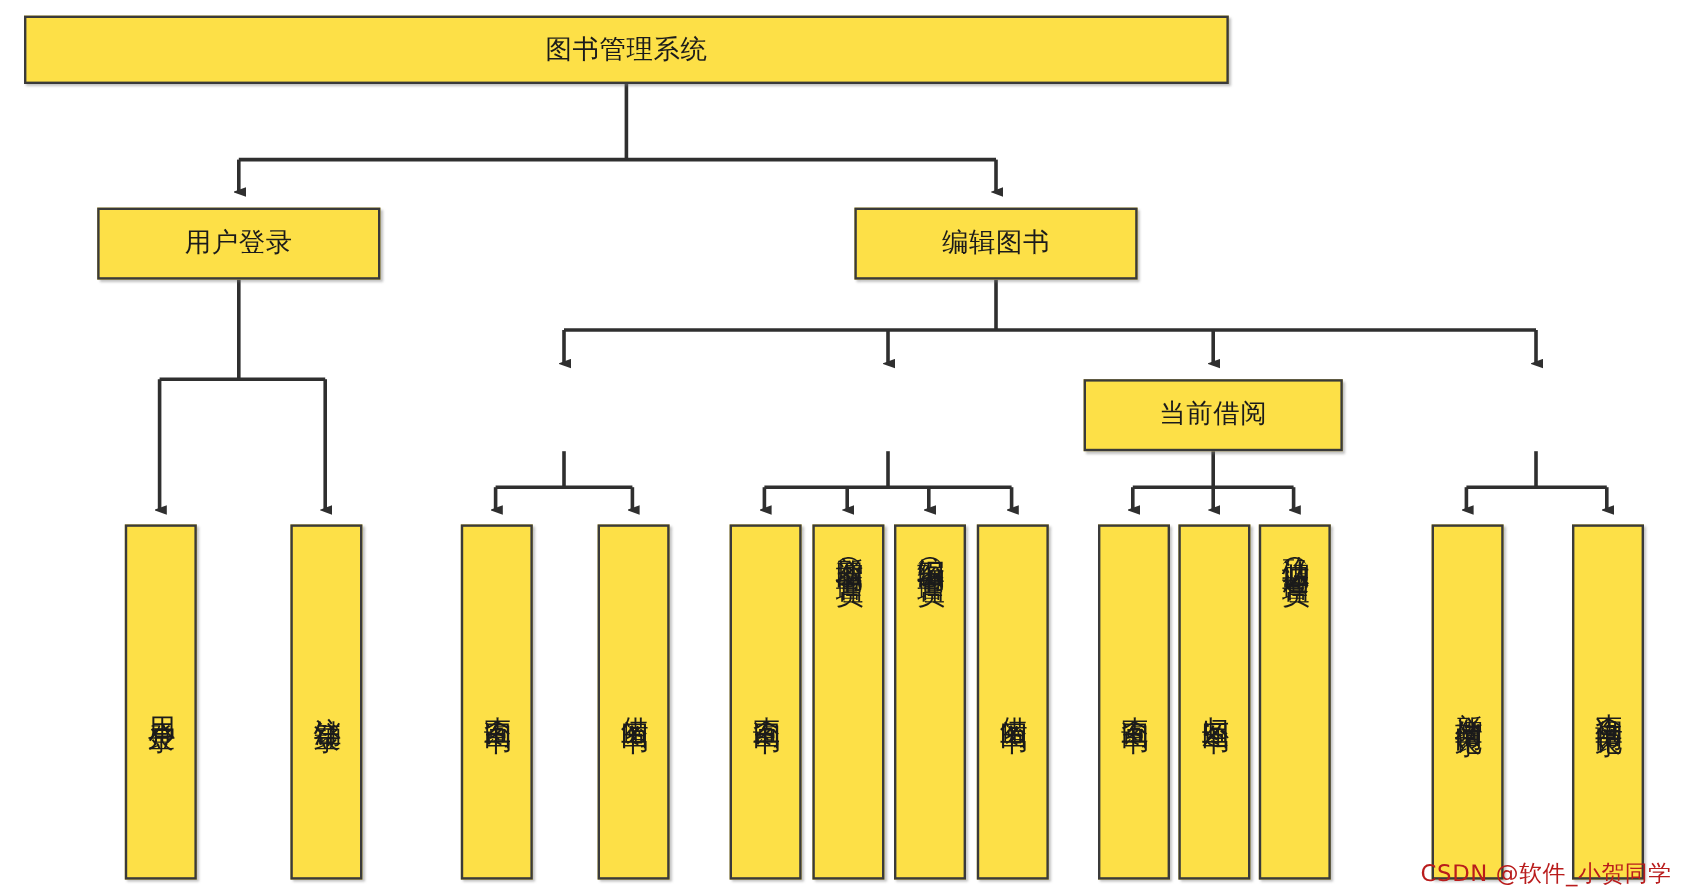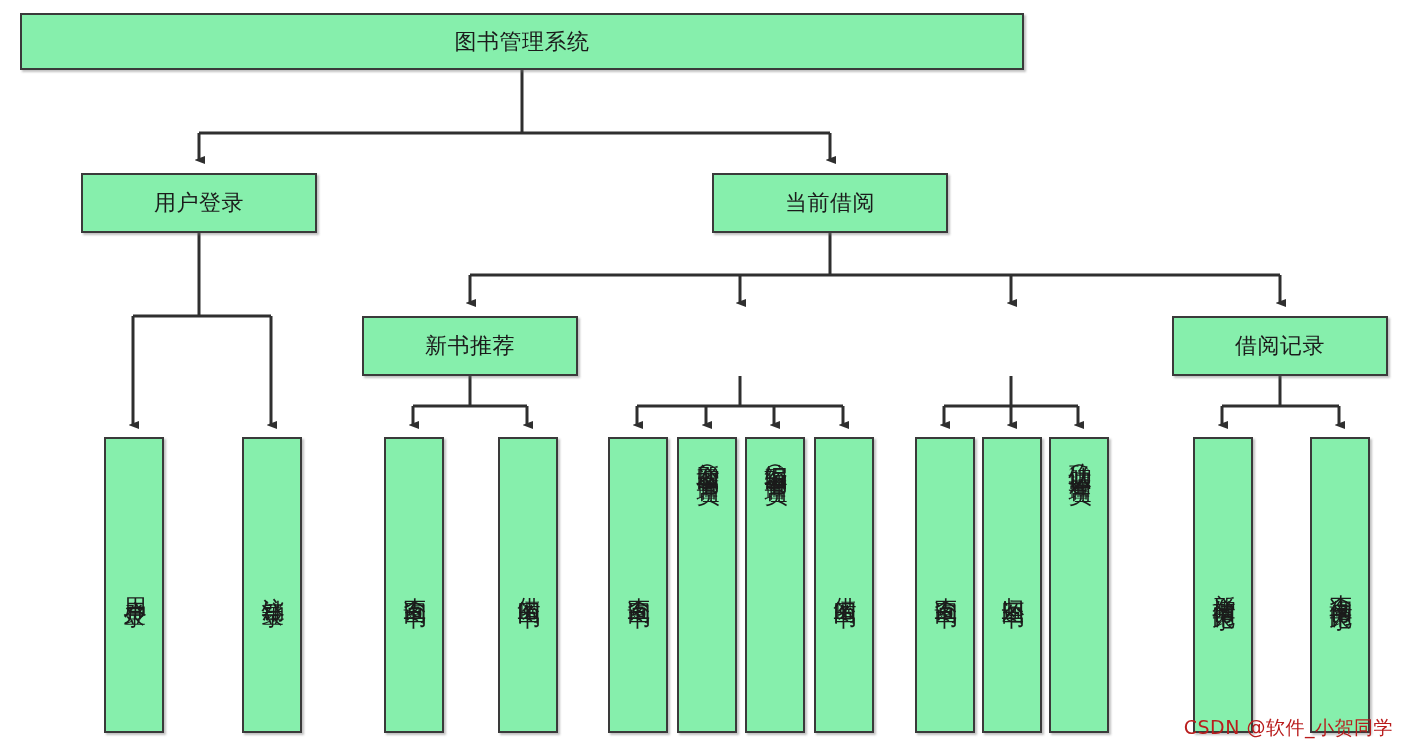"图书管理系统" .node { background: #86efac -> #fde047; font-family: Liberation Serif, serif -> none }
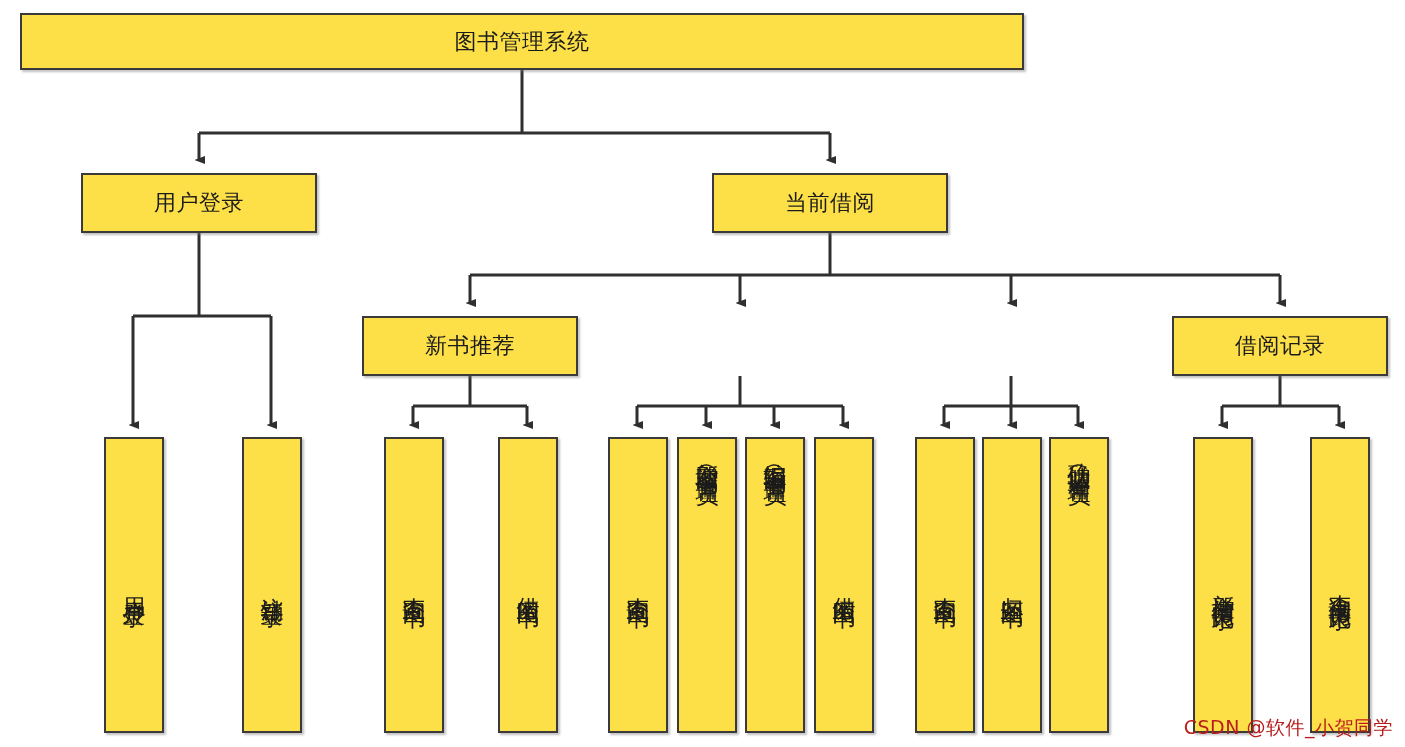"当前借阅" span.label { text: 当前借阅 -> 编辑图书 }
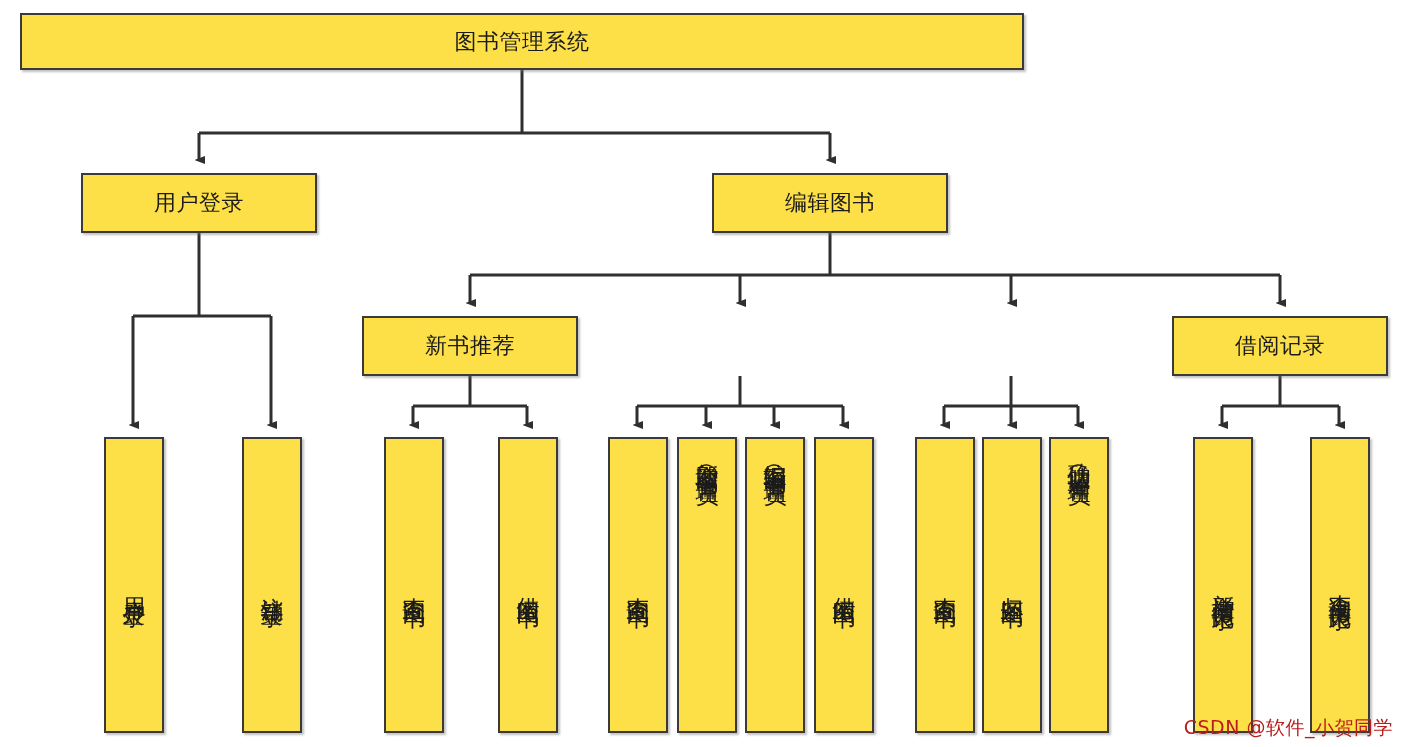"新书推荐" div.node { html: <div> <span>新书推荐</span> </div> -> none }
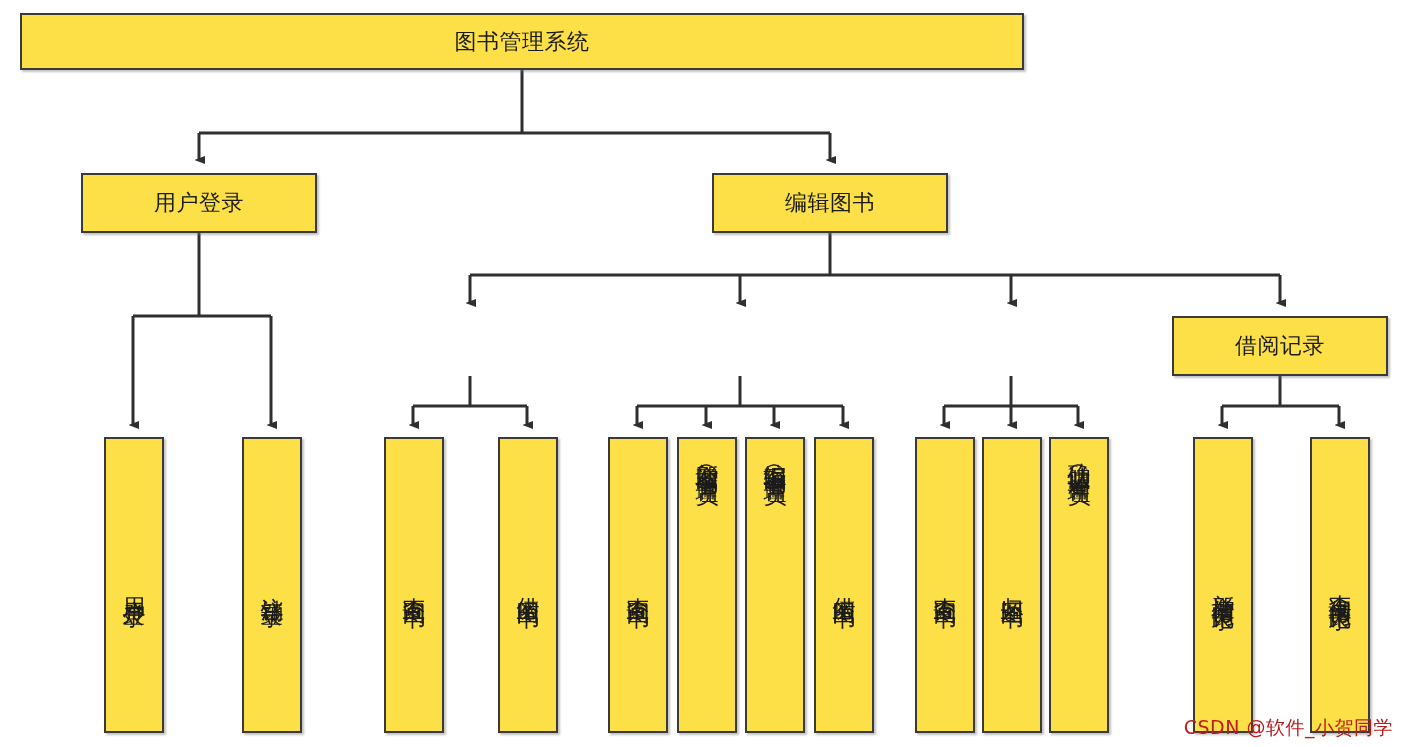"当前借阅" div.node { html: none -> <div> <span>当前借阅</span> </div> }
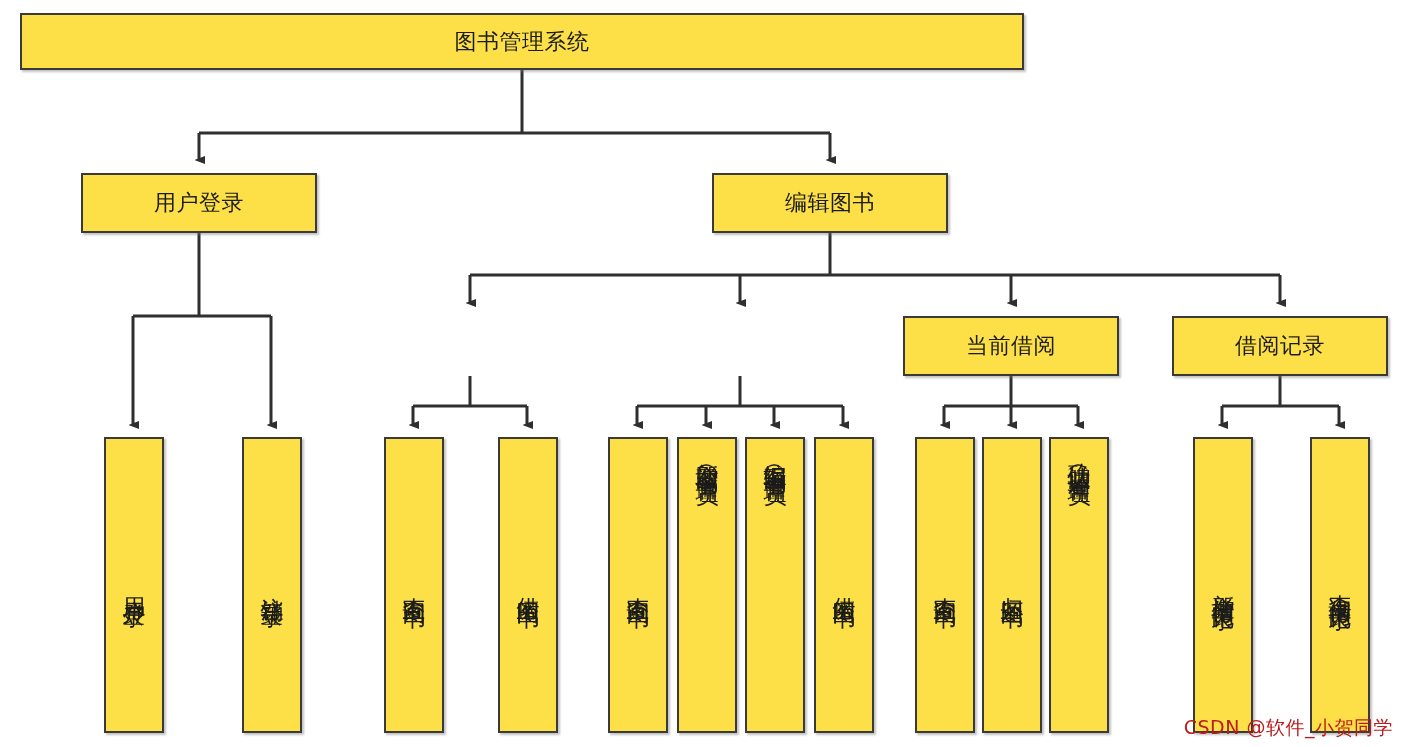"借阅记录" div.node { html: <div> <span>借阅记录</span> </div> -> none }
